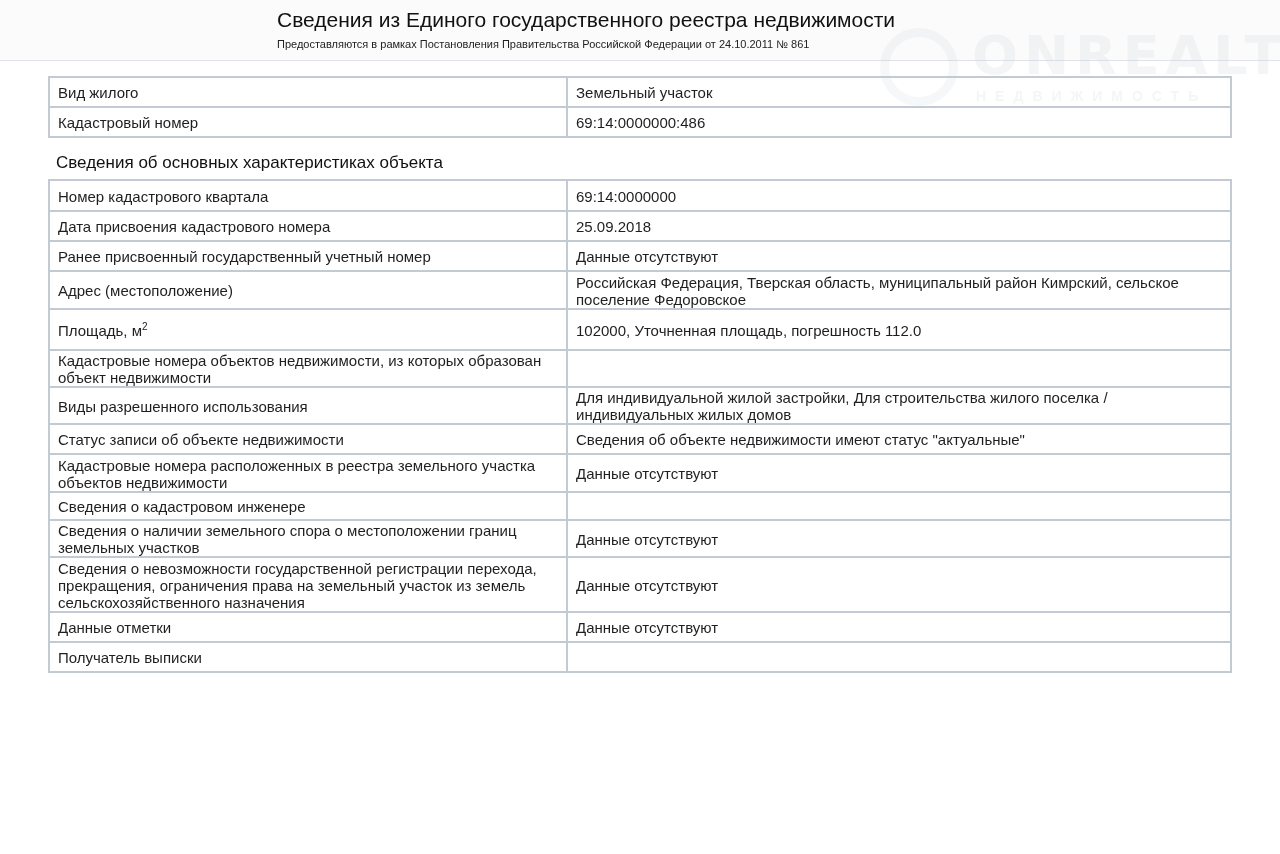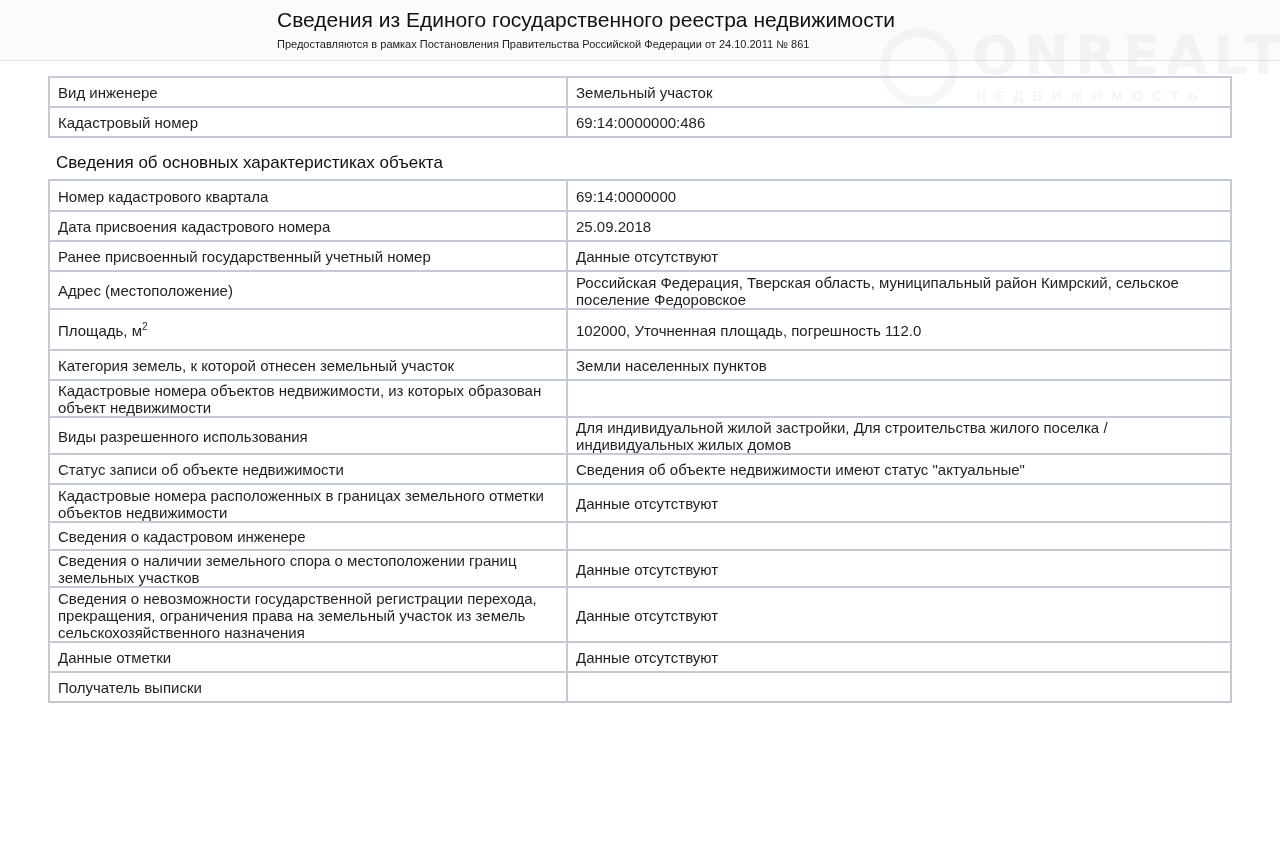"Вид инженере" td.label { text: инженере -> жилого }
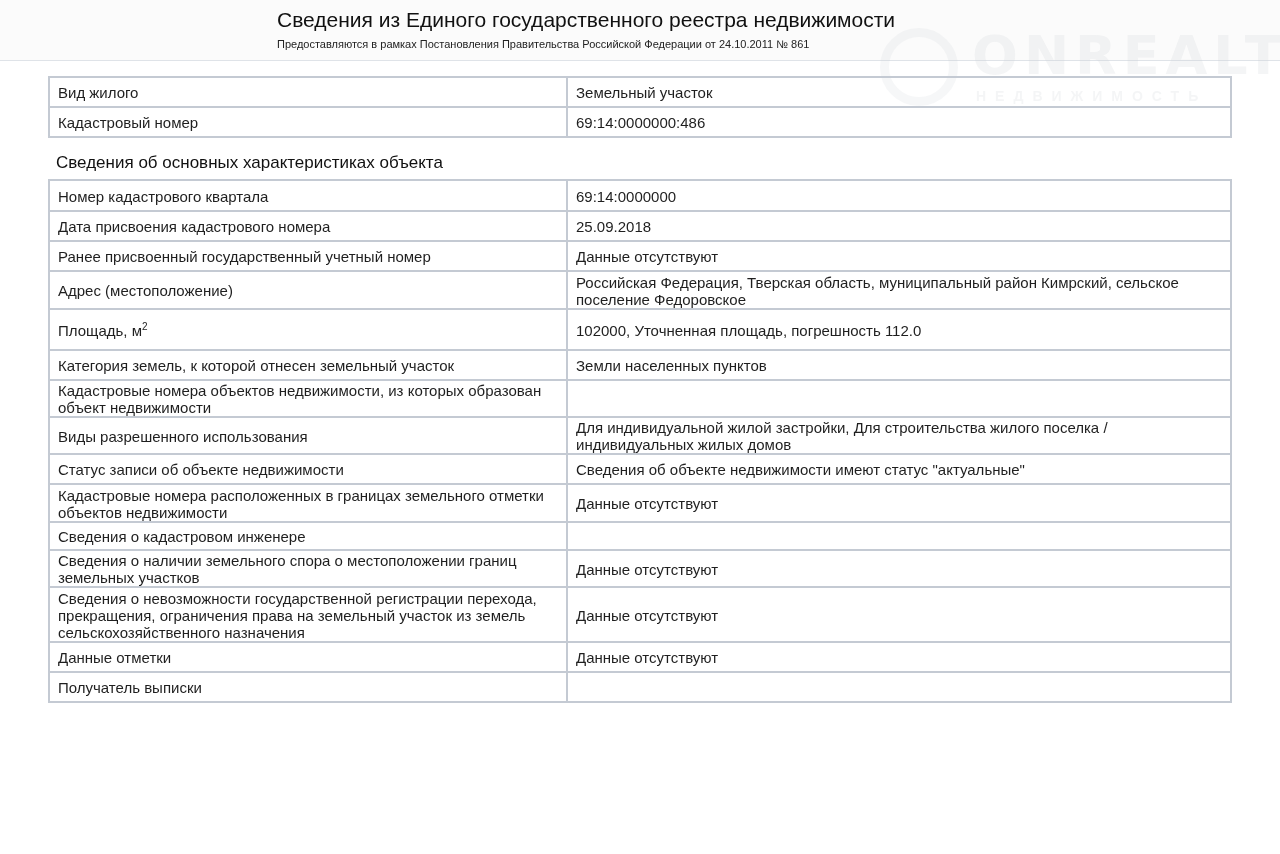"Категория земель, к которой отнесен" tr { html: <tr> <td>Категория земель, к которой отнесен земельный участок</td> <td>Земли населенных пунктов</td> </tr> -> none }
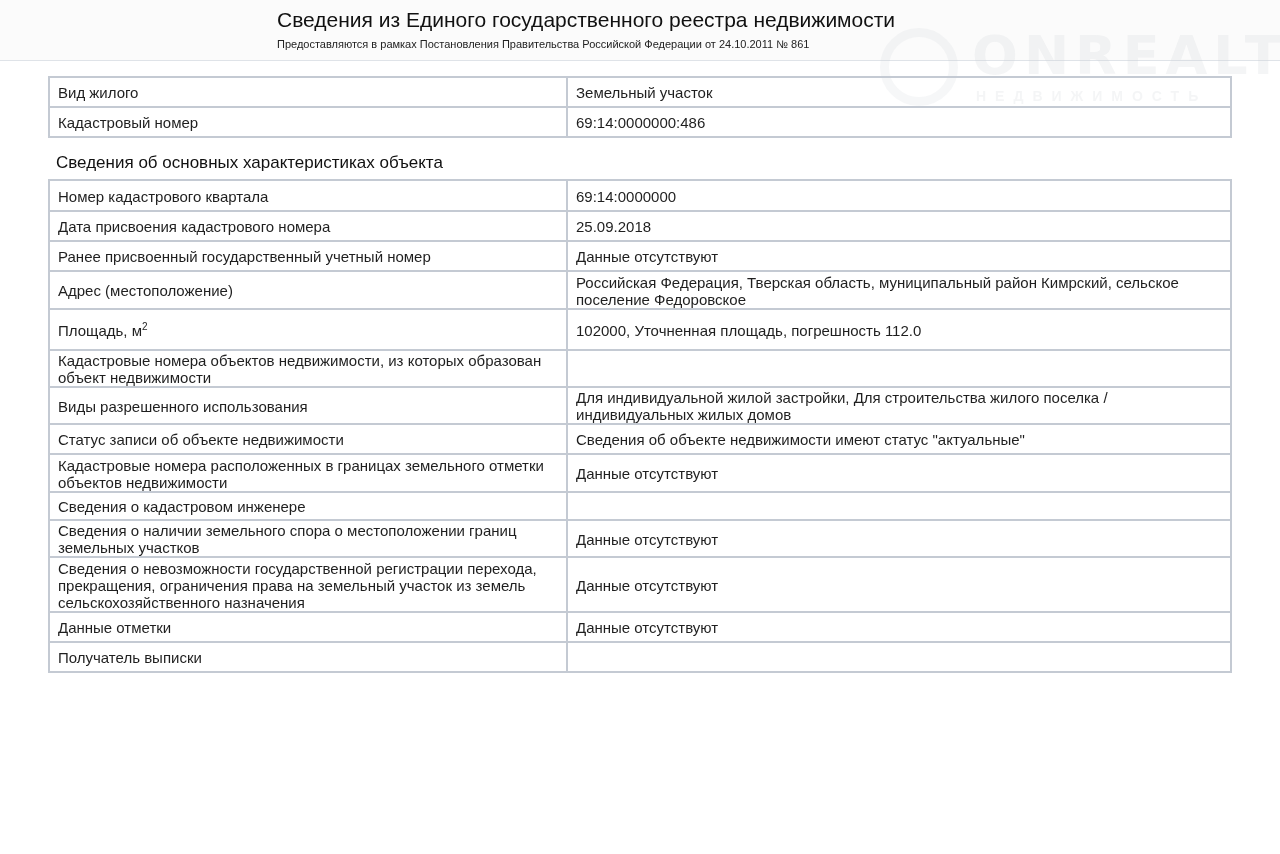"Кадастровые номера расположенных в" td.label { text: границах земельного отметки -> реестра земельного участка }
